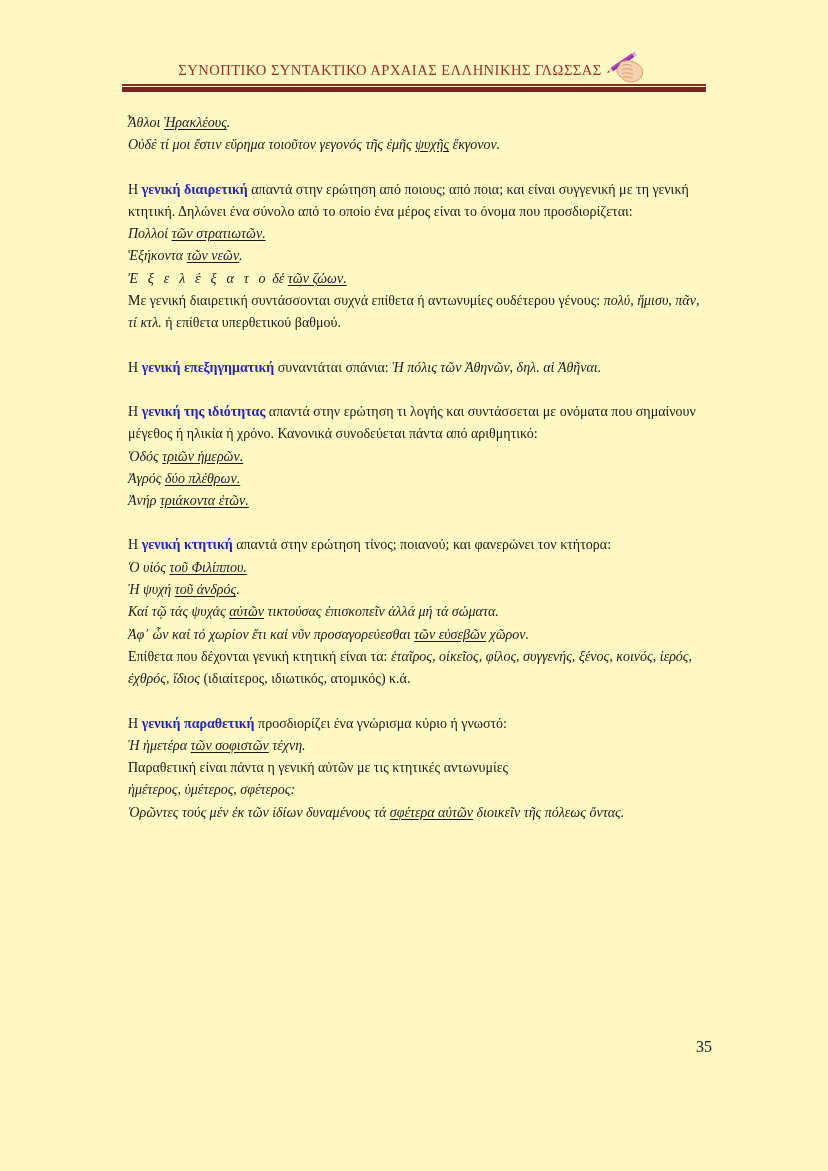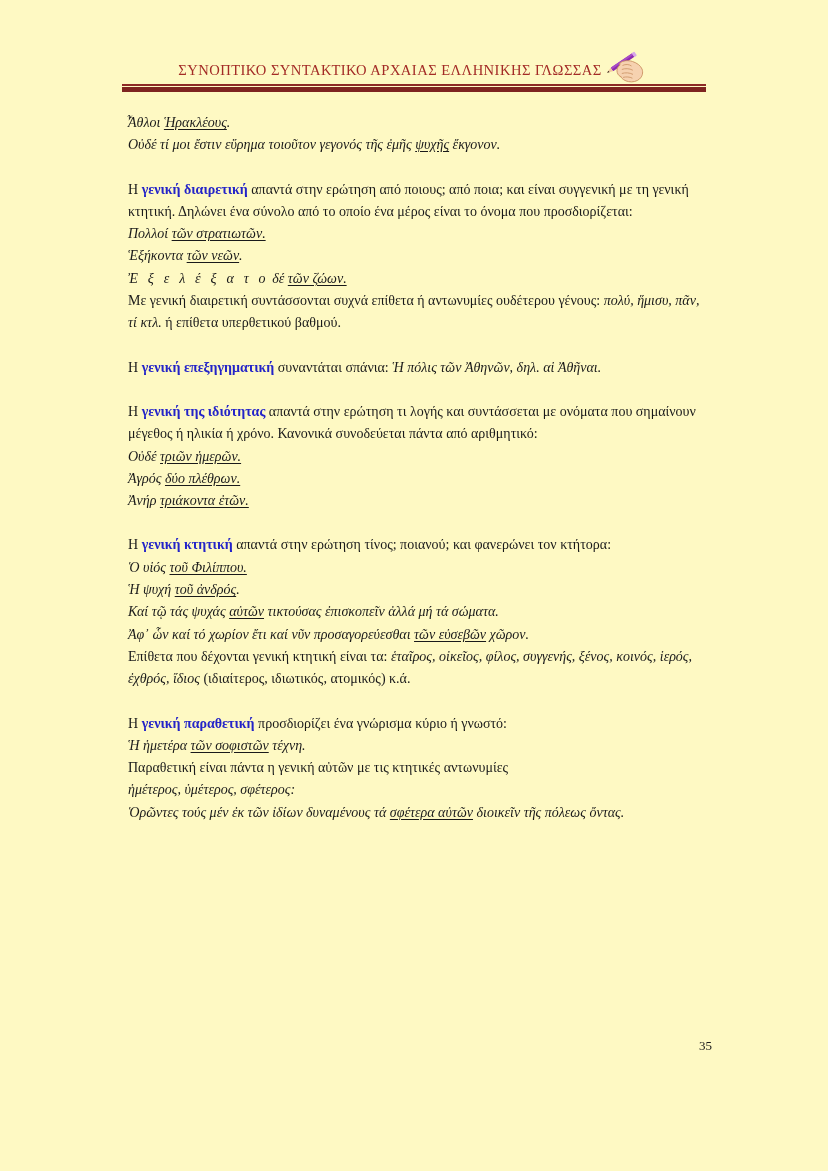"Οὐδέ" span { text: Οὐδέ -> Ὁδός }
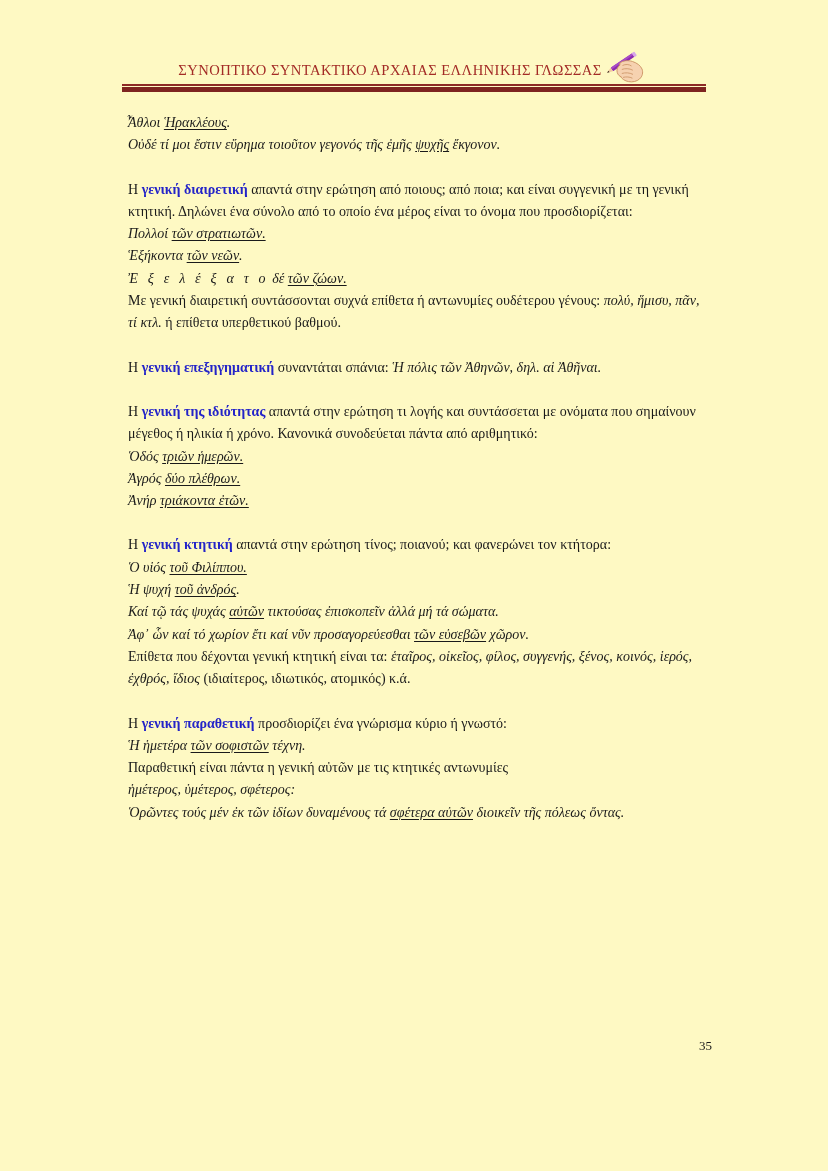"35" .page-number { font-size: 13px -> 16px }
